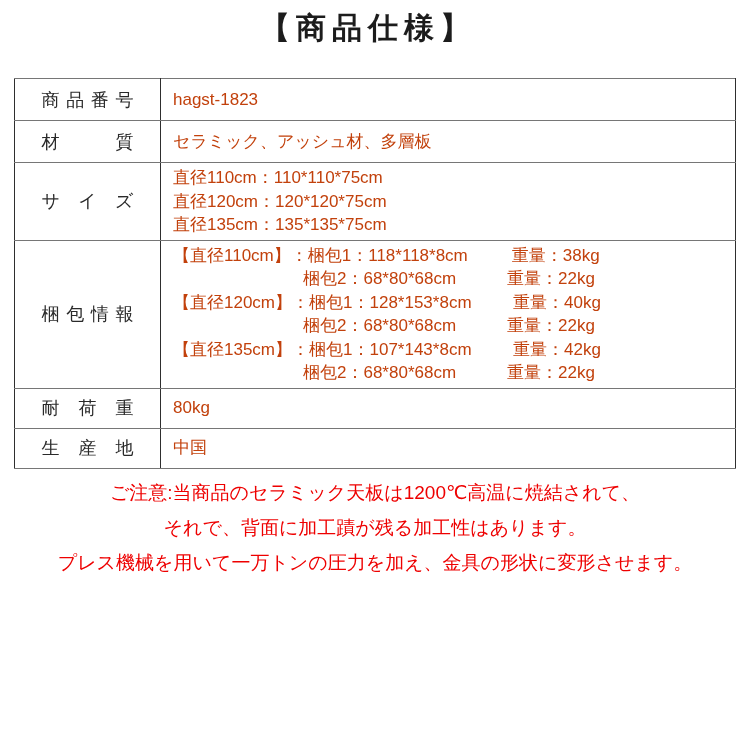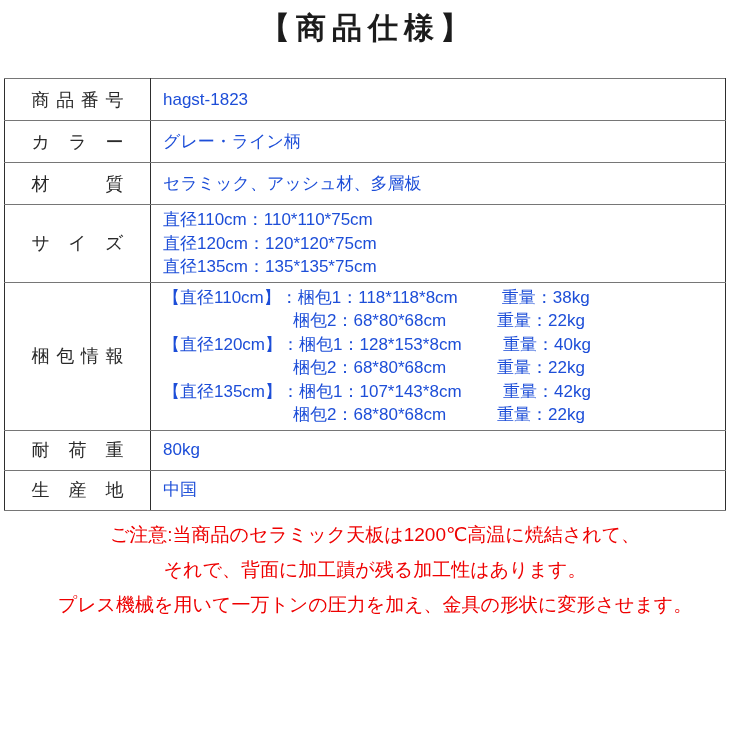"商品番号" table.spec-table { margin: 30px 14px 0 4px -> 30px 14px 0 14px }
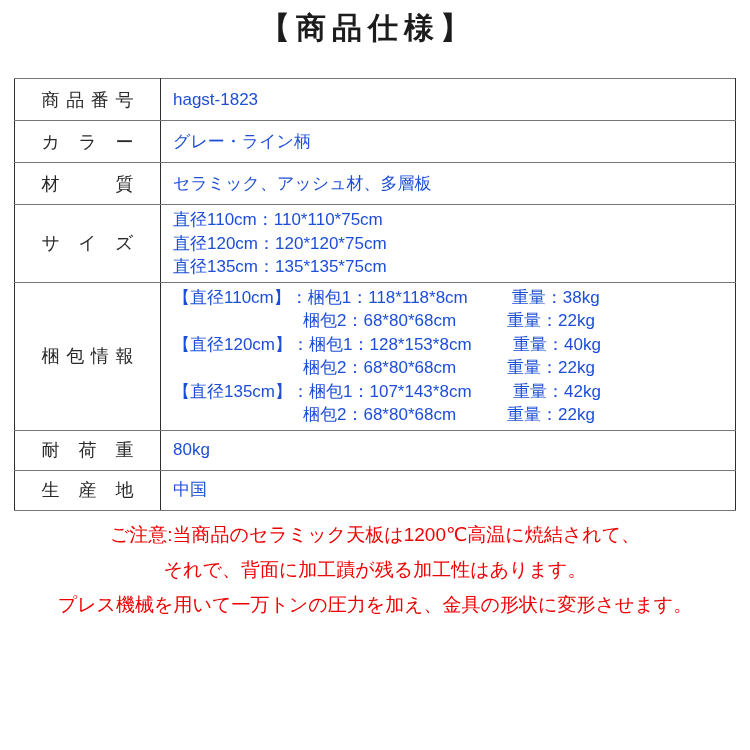"hagst-1823" .line { color: #1d4ed8 -> #c2410c }
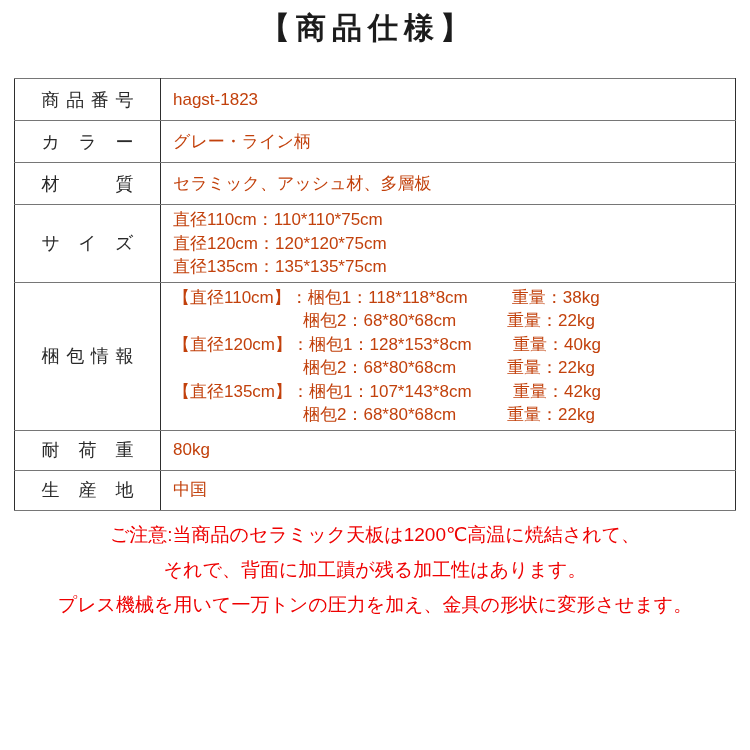"カラー" tr.h42 { html: <tr> <td> <span>カラー</span> </td> <td> <div>グレー・ライン柄</div> </td> </tr> -> none }
